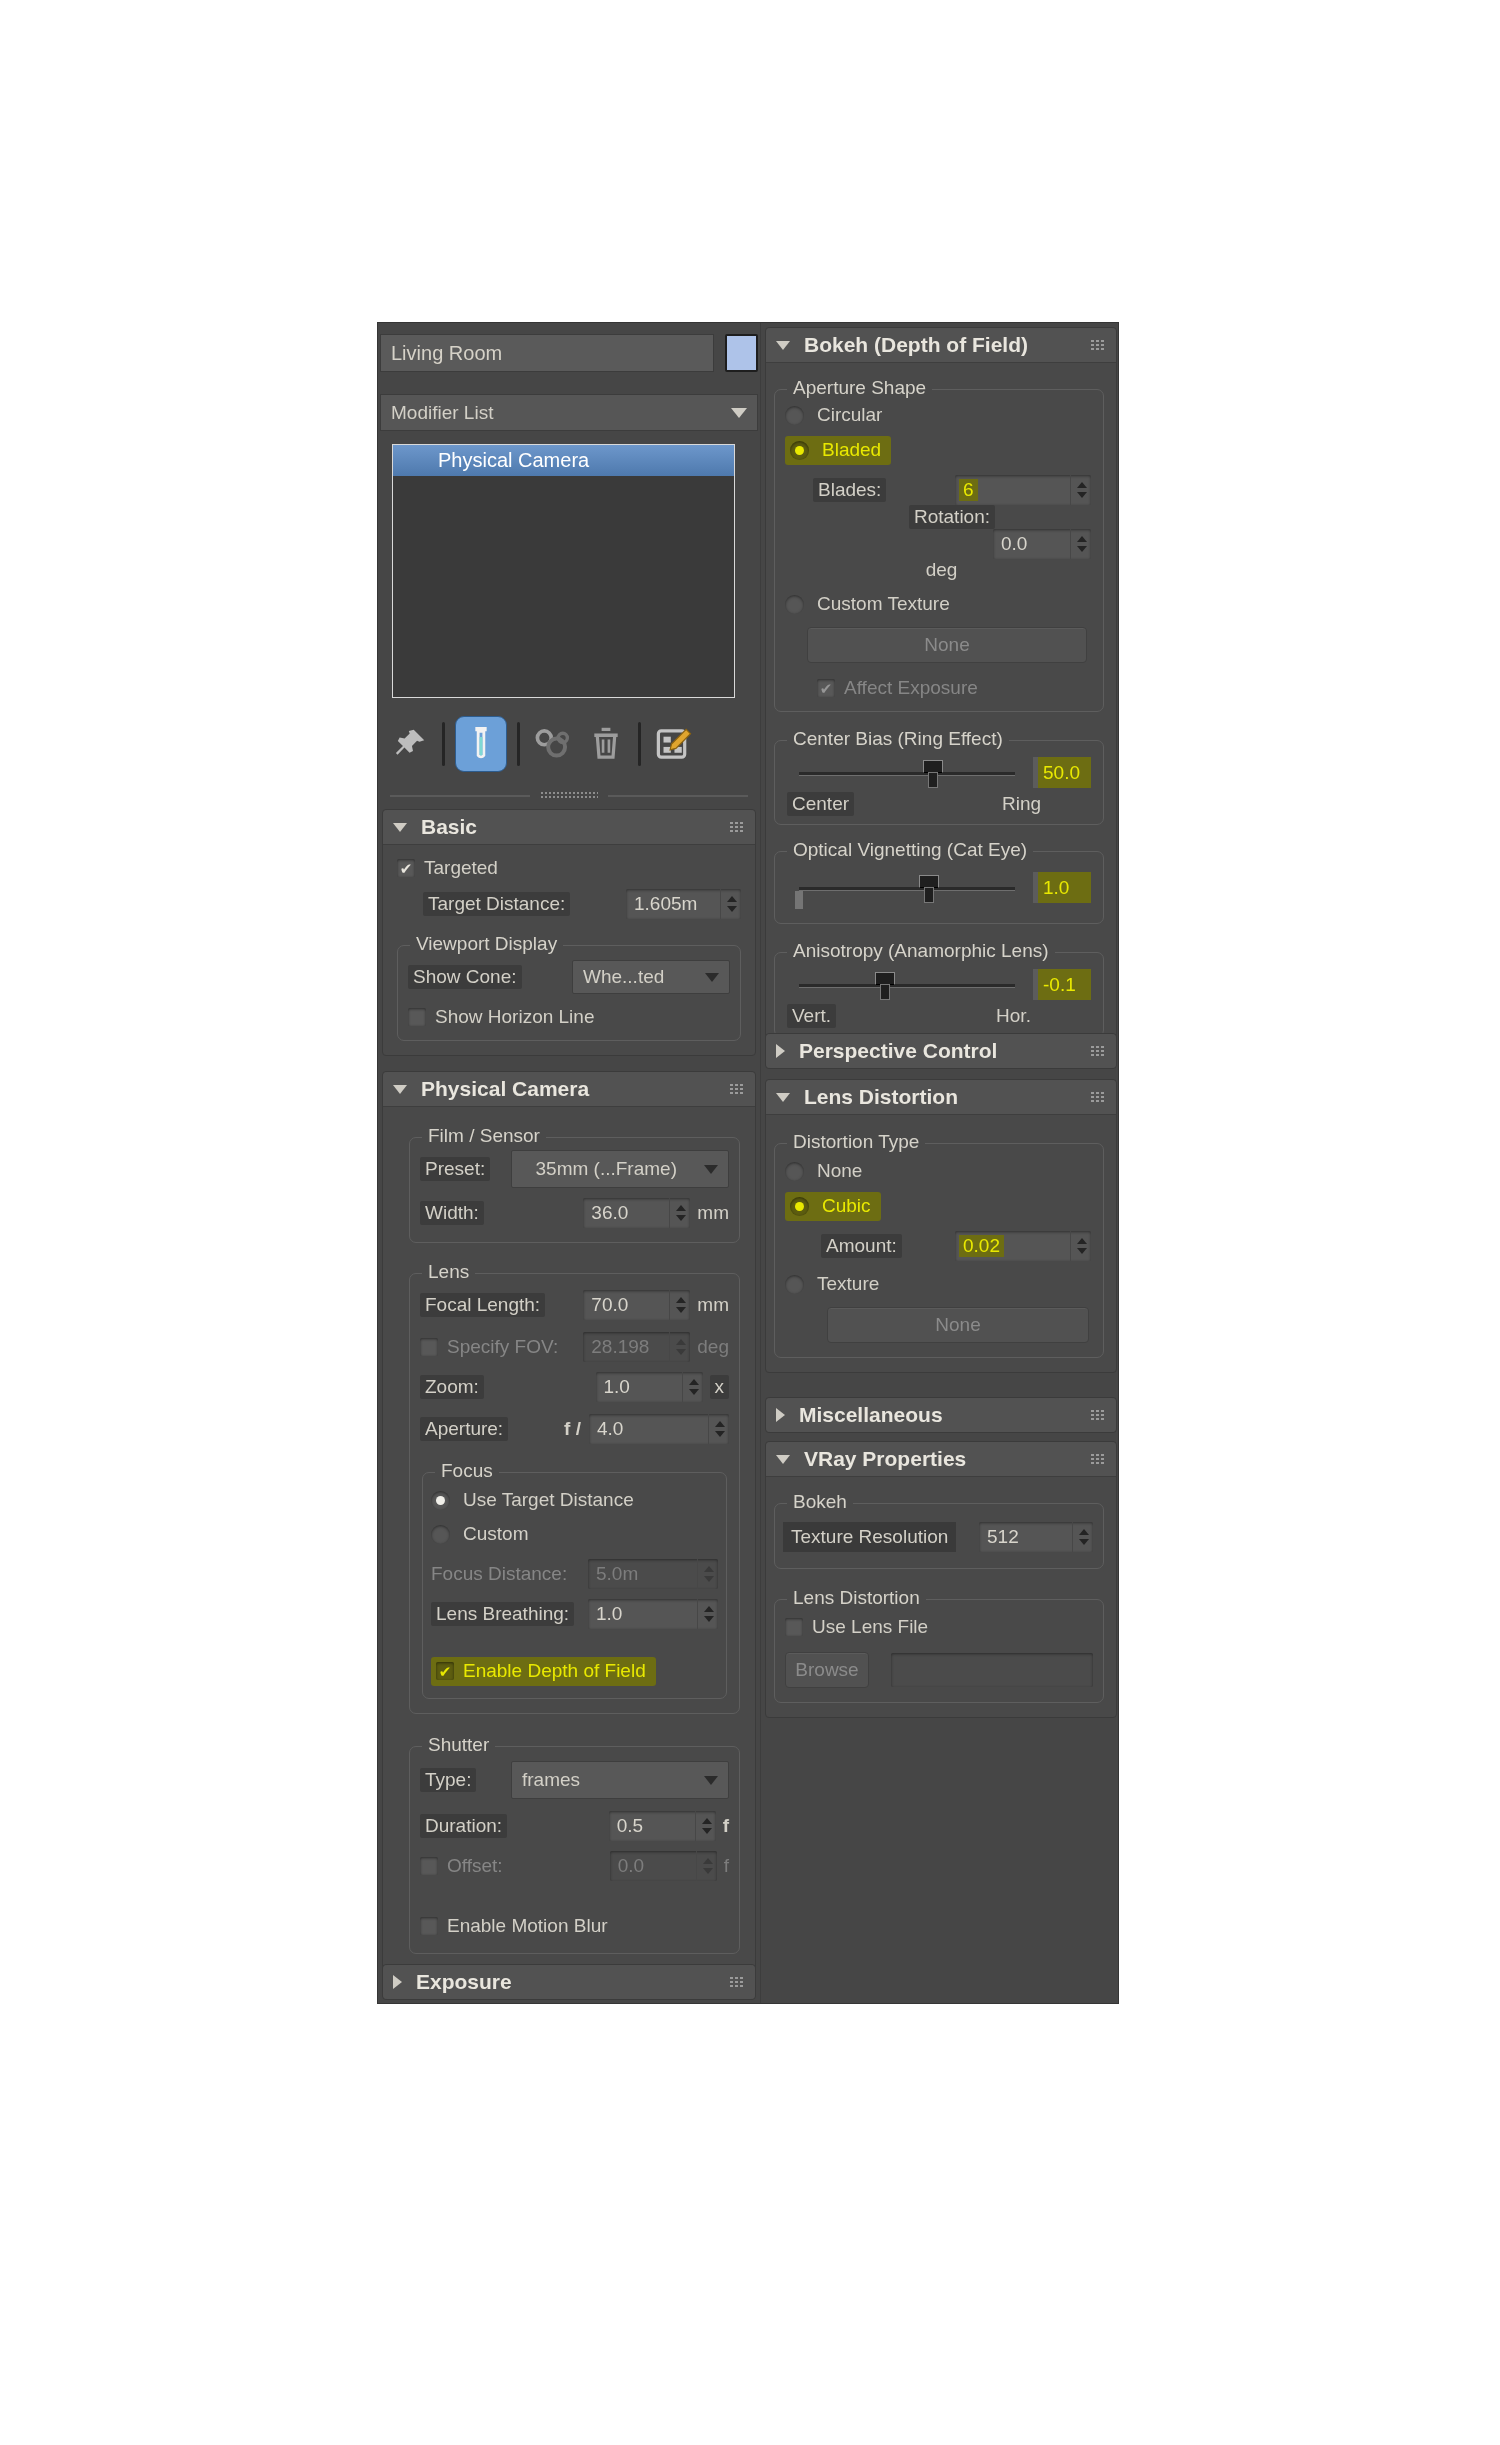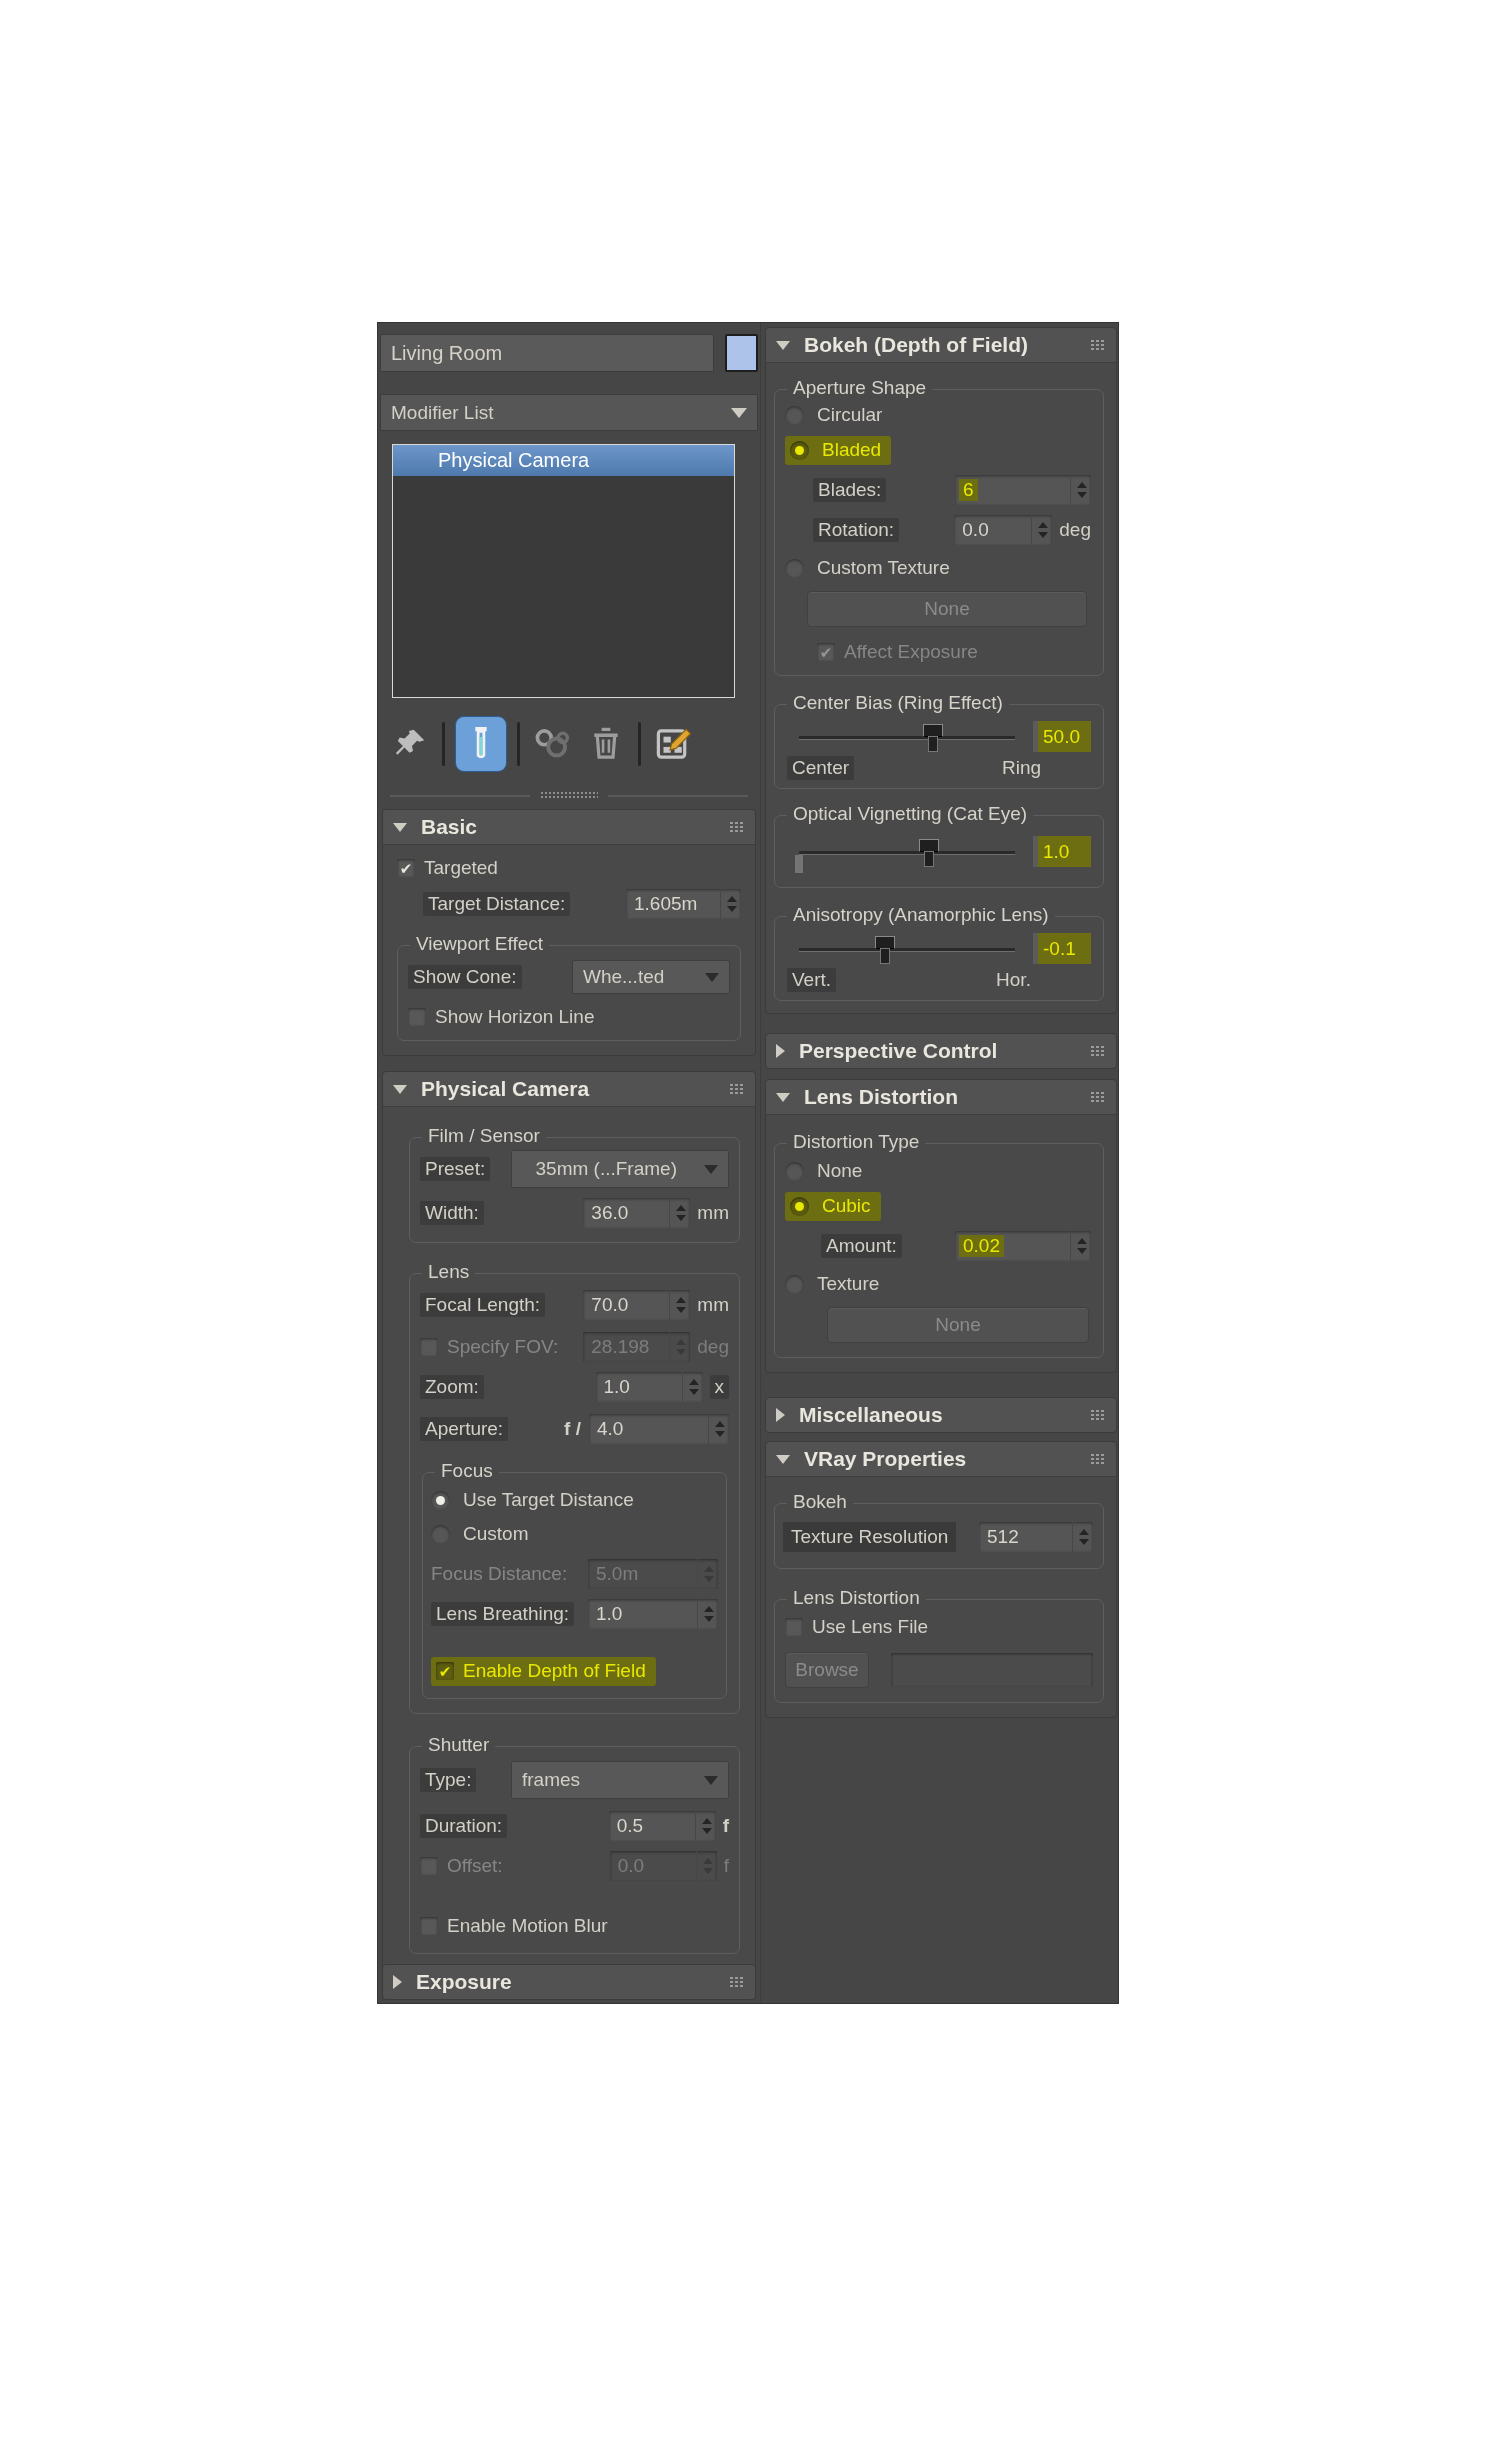"Rotation:" div.row { flex-direction: none -> column; margin-top: 10px -> none }
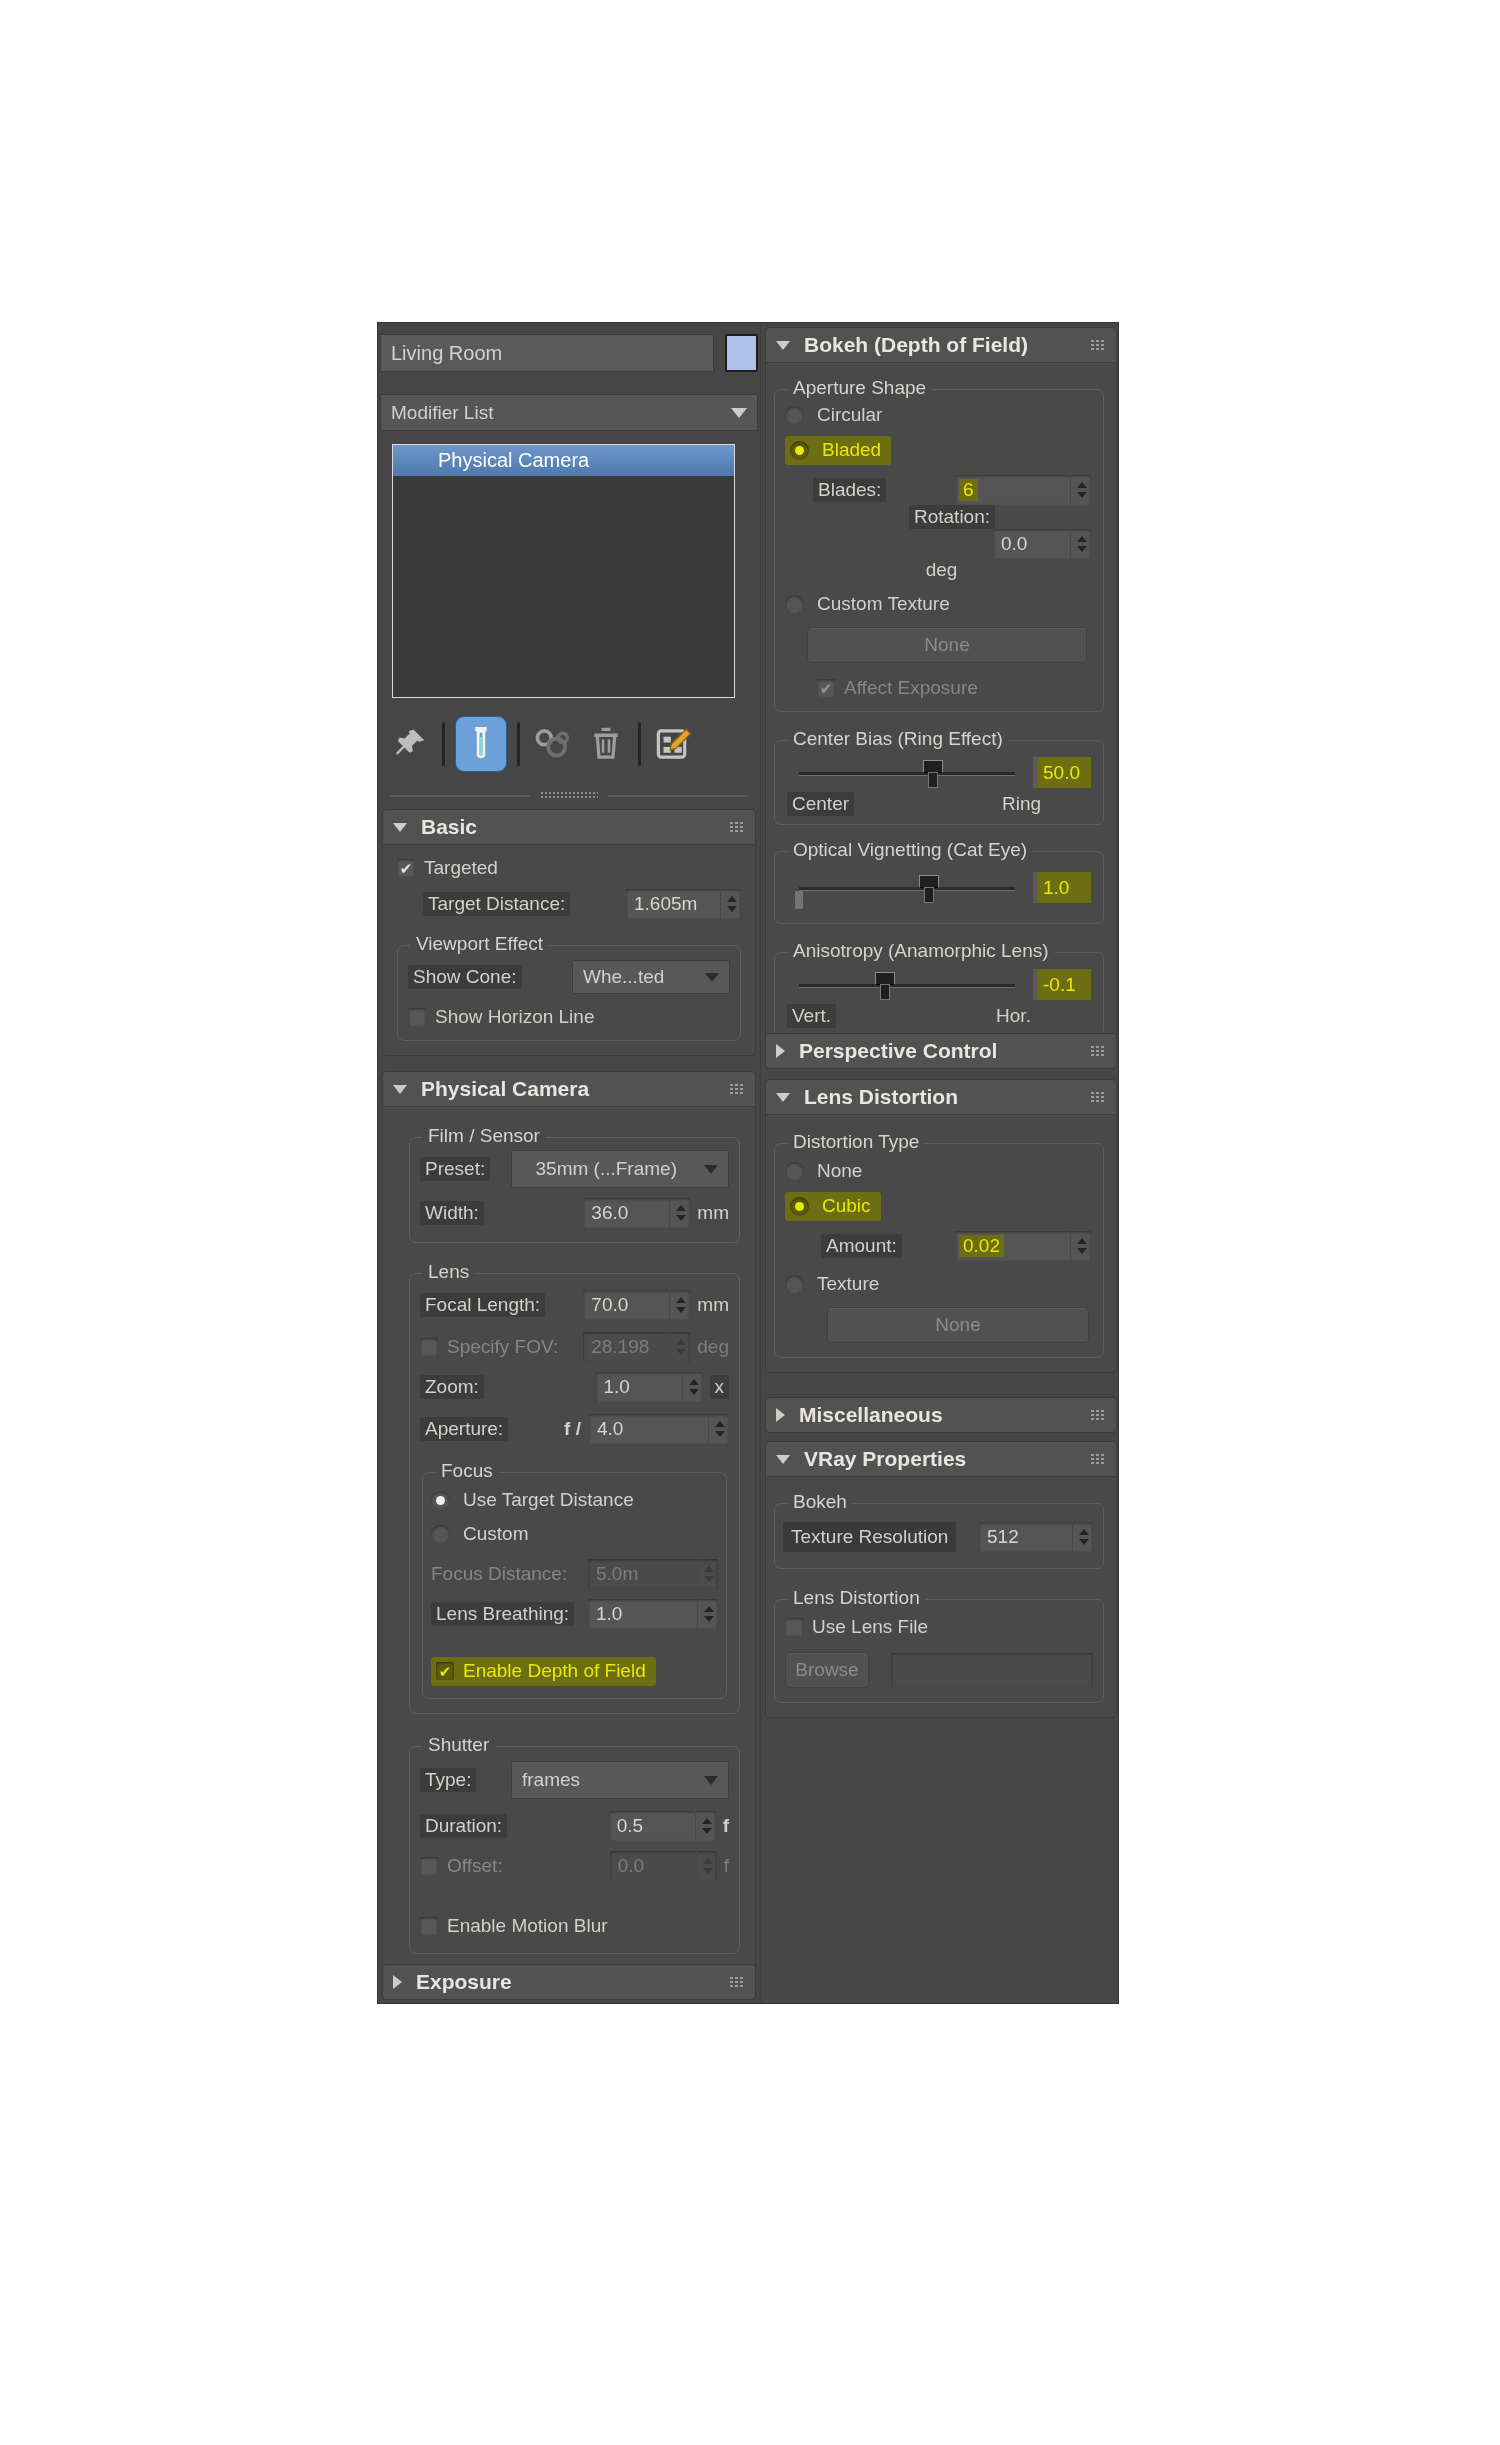"Viewport Effect" span.glabel { text: Effect -> Display }
